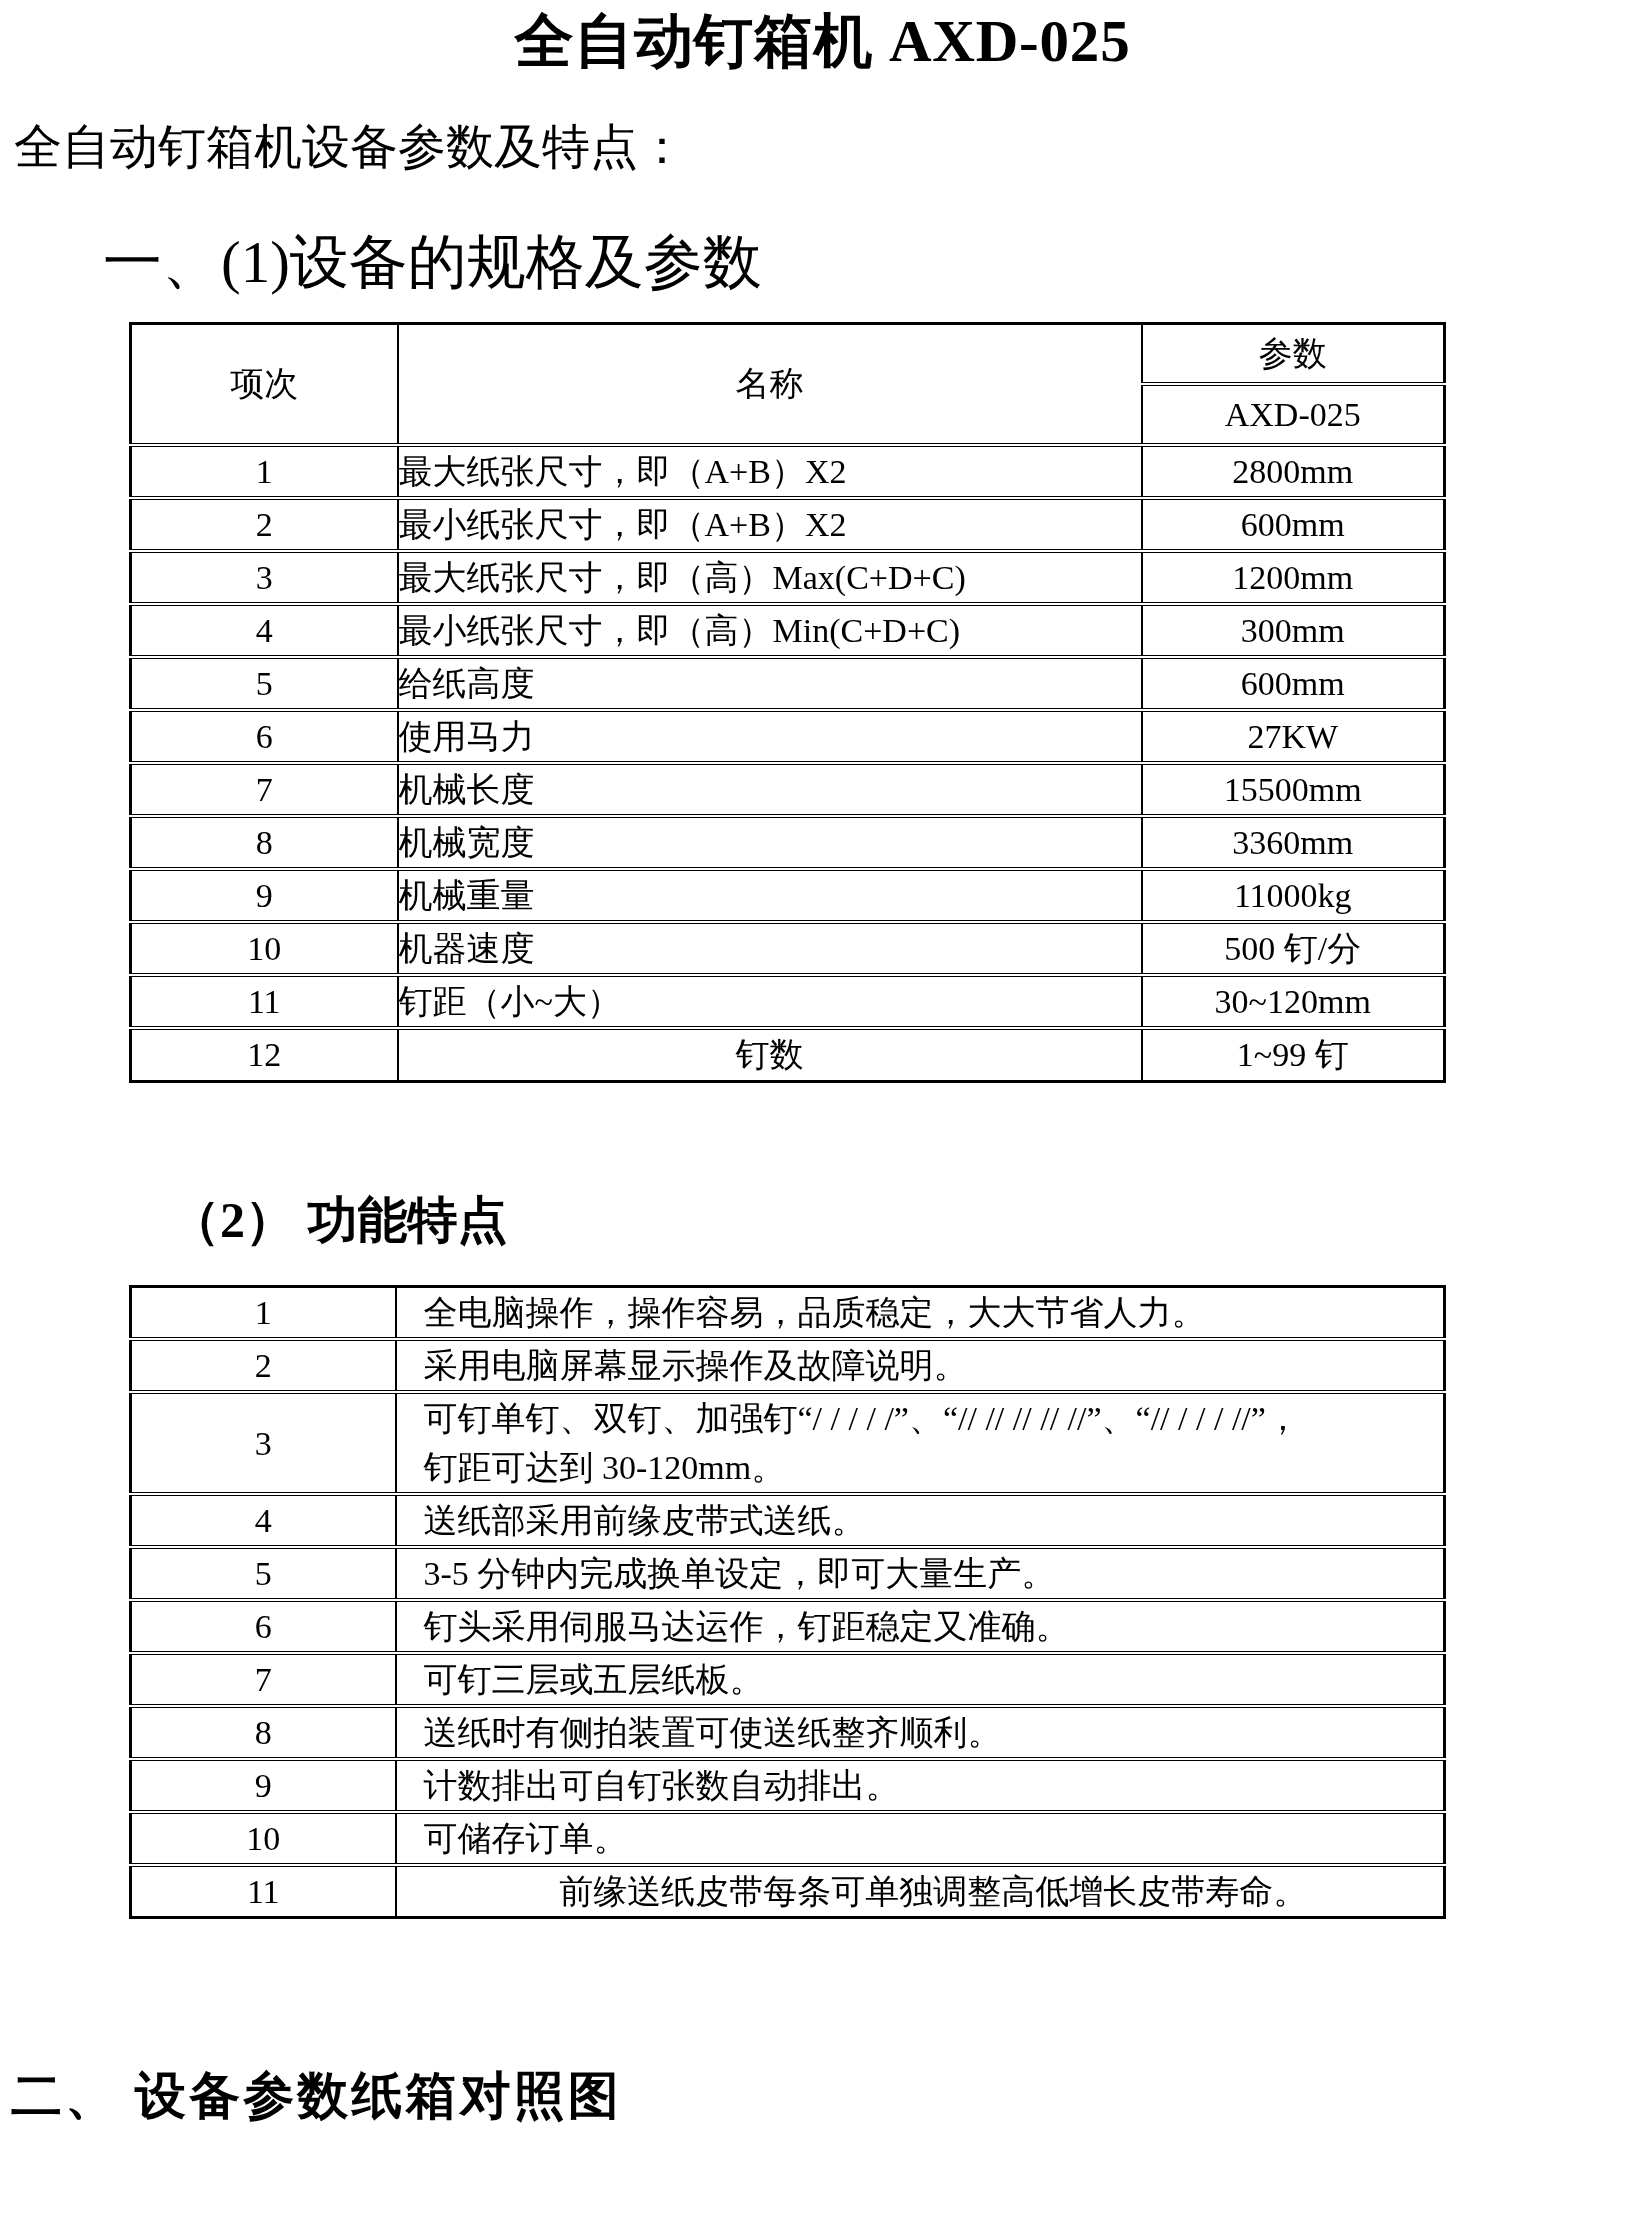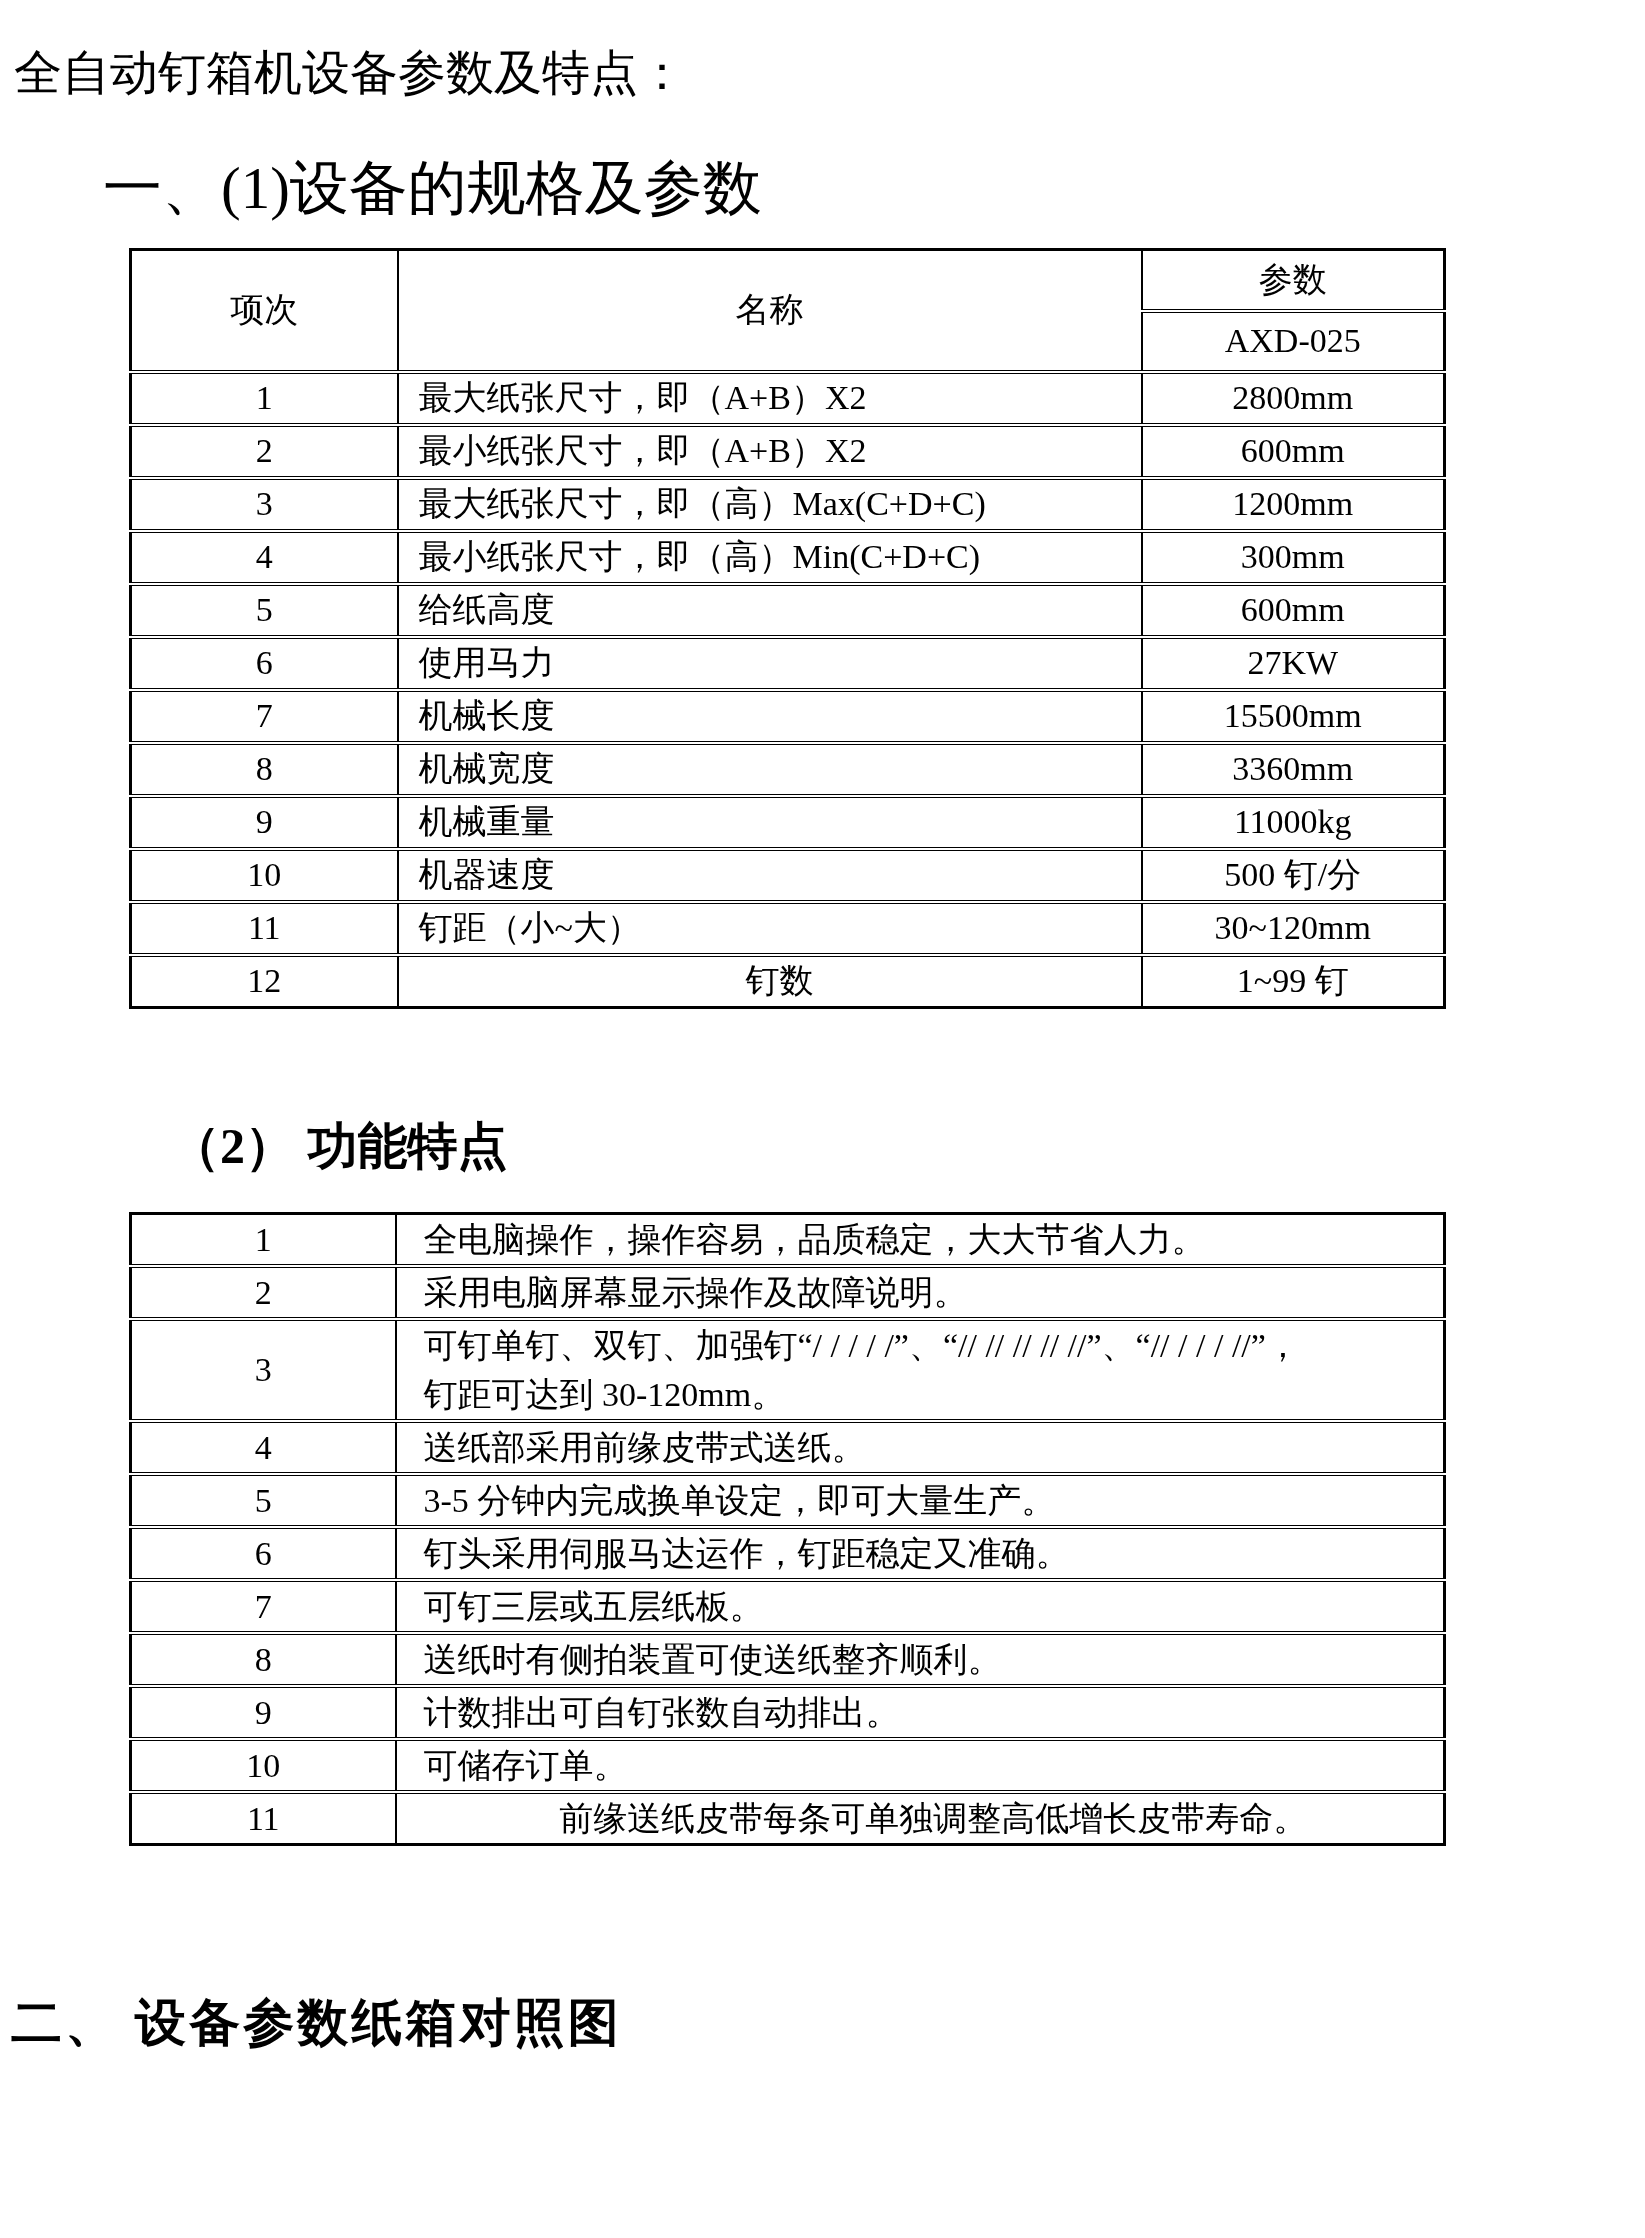"全自动钉箱机 AXD-025" h1.page-title { html: none -> <h1>全自动钉箱机 AXD-025</h1> }
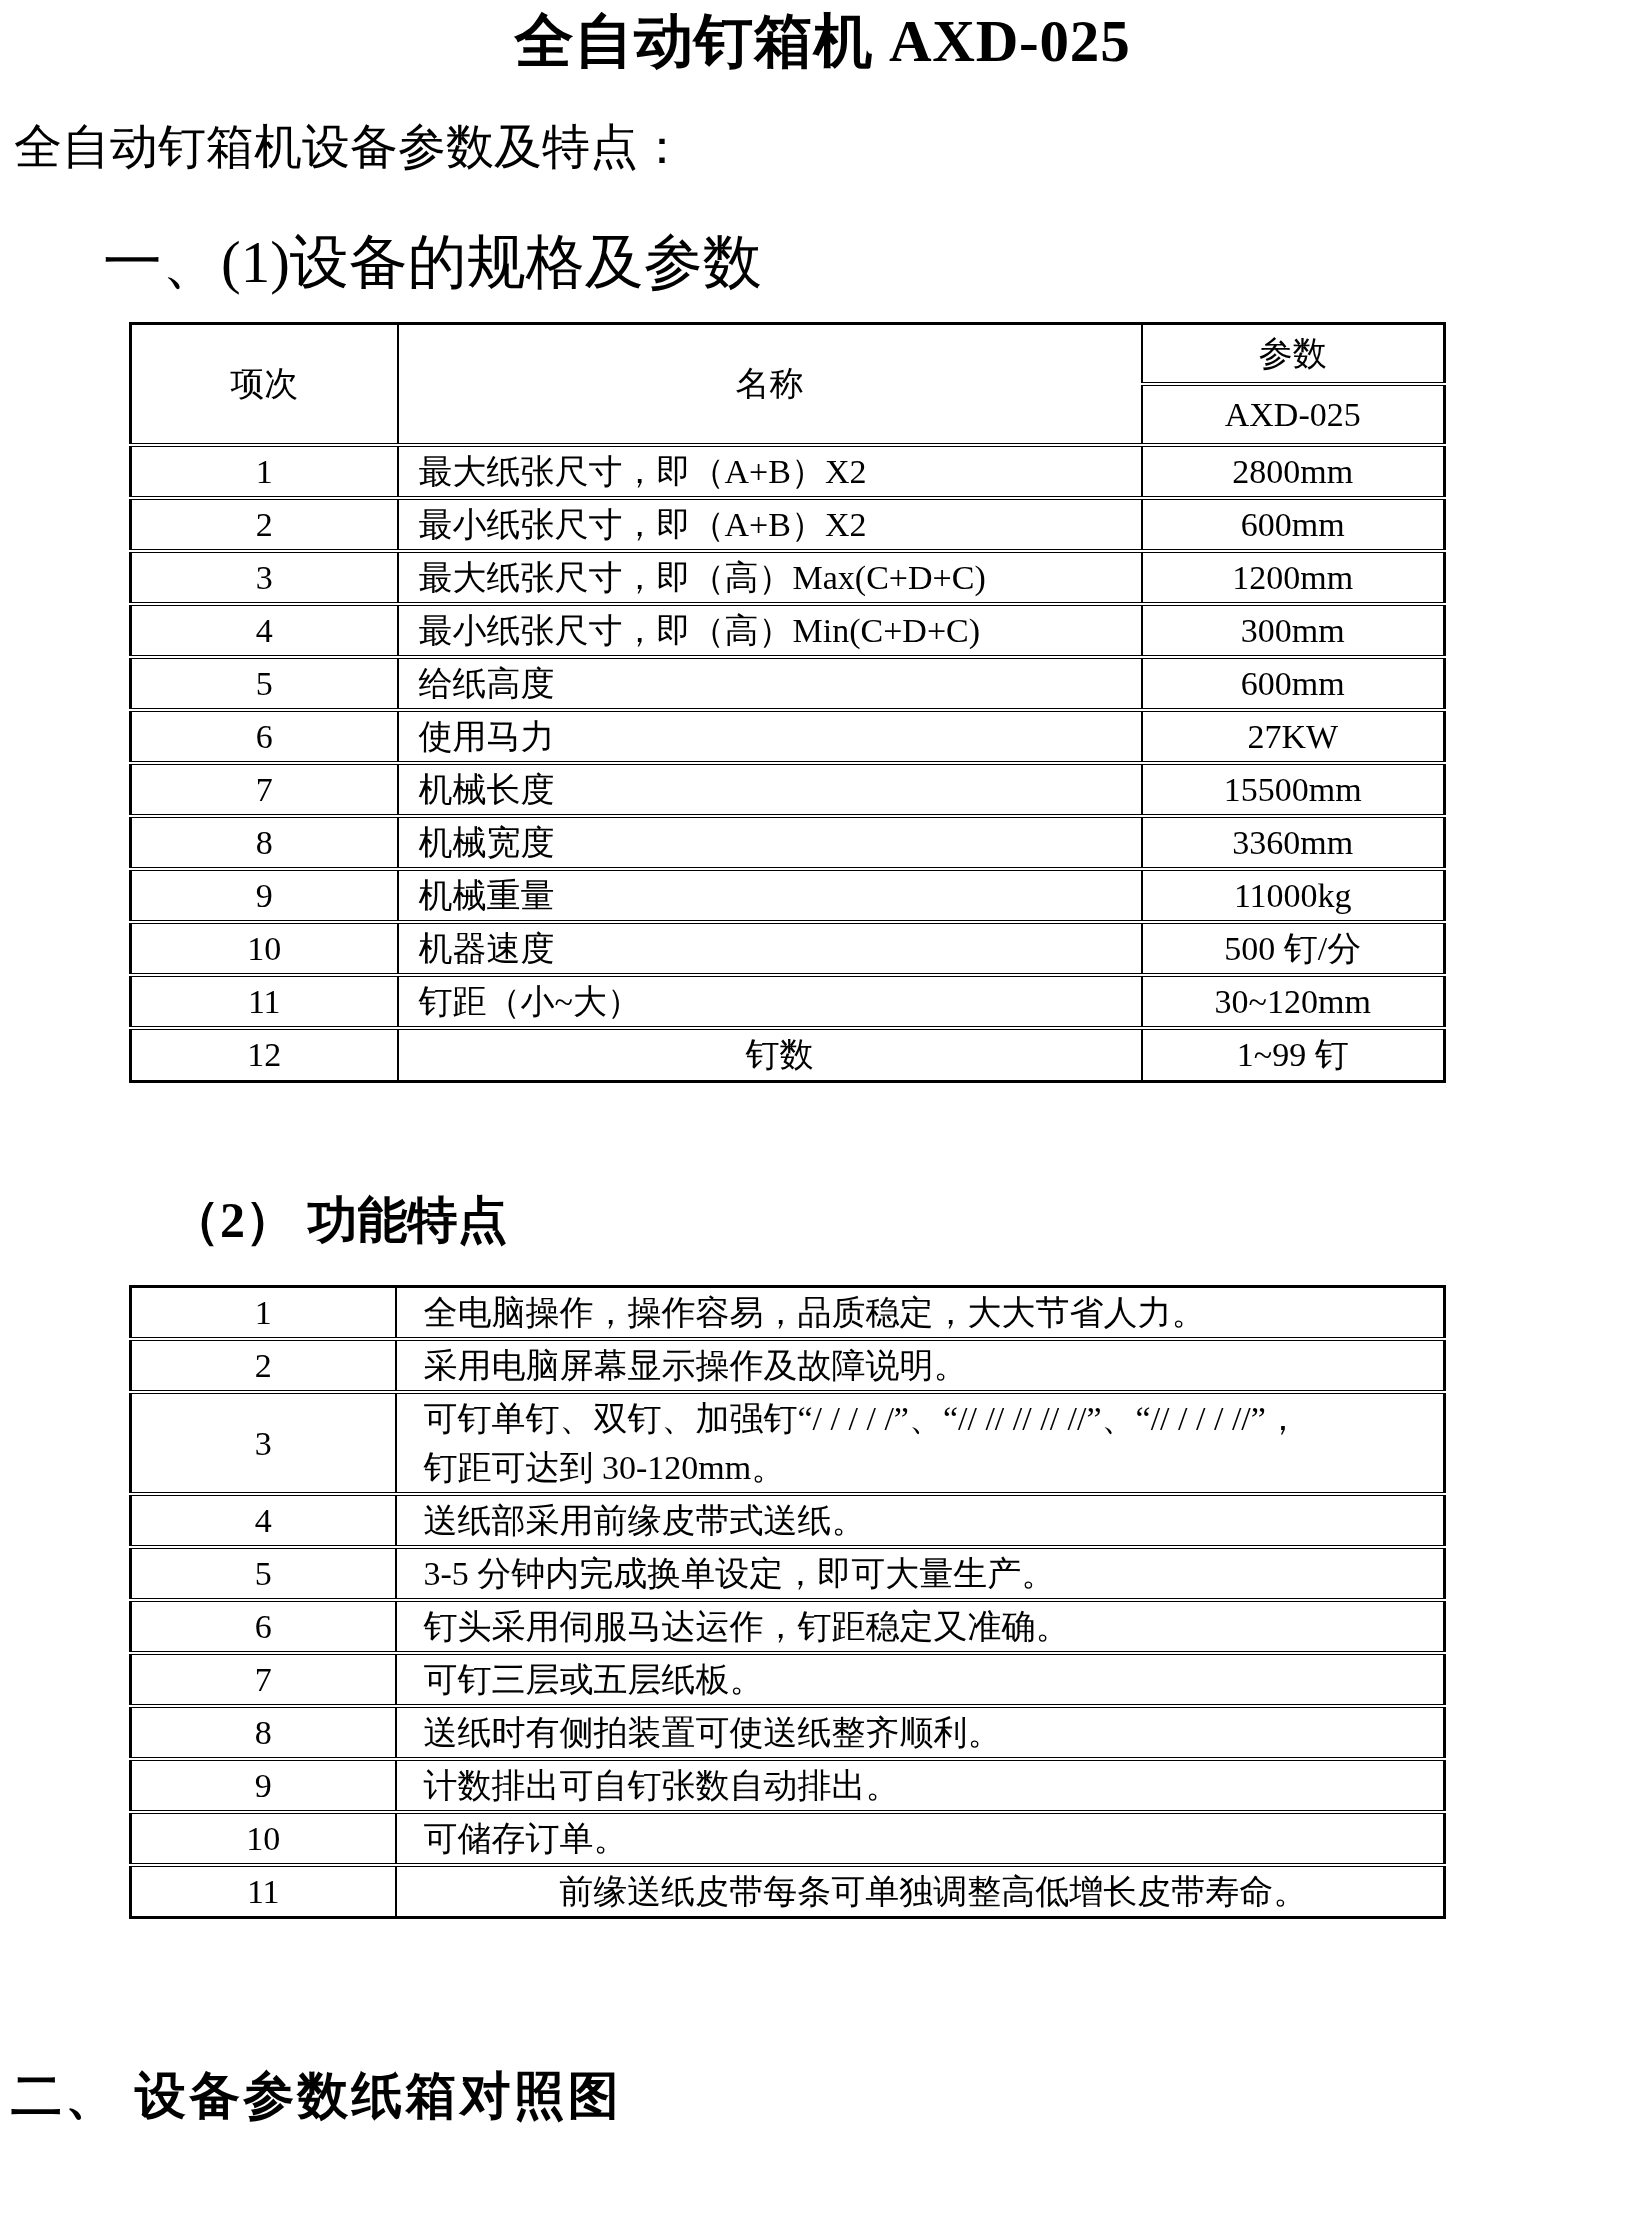"最大纸张尺寸，即（A+B）X2" .c-name { padding-left: 20px -> none }
